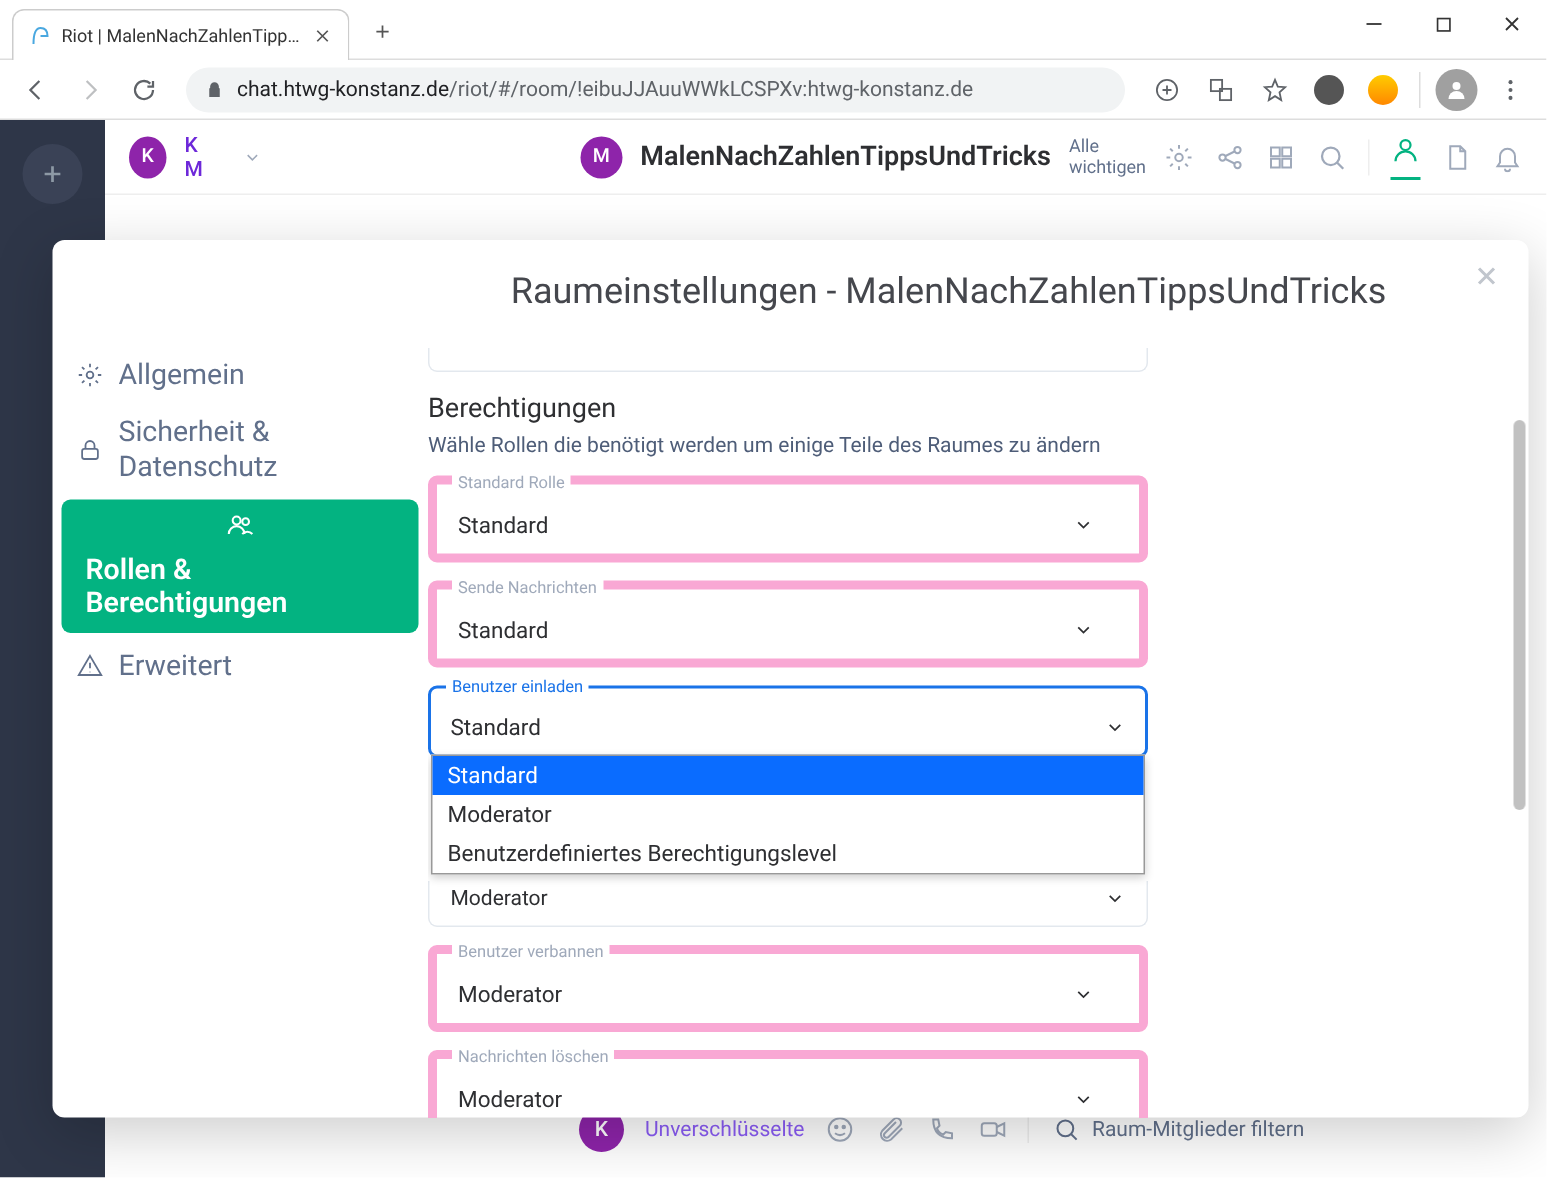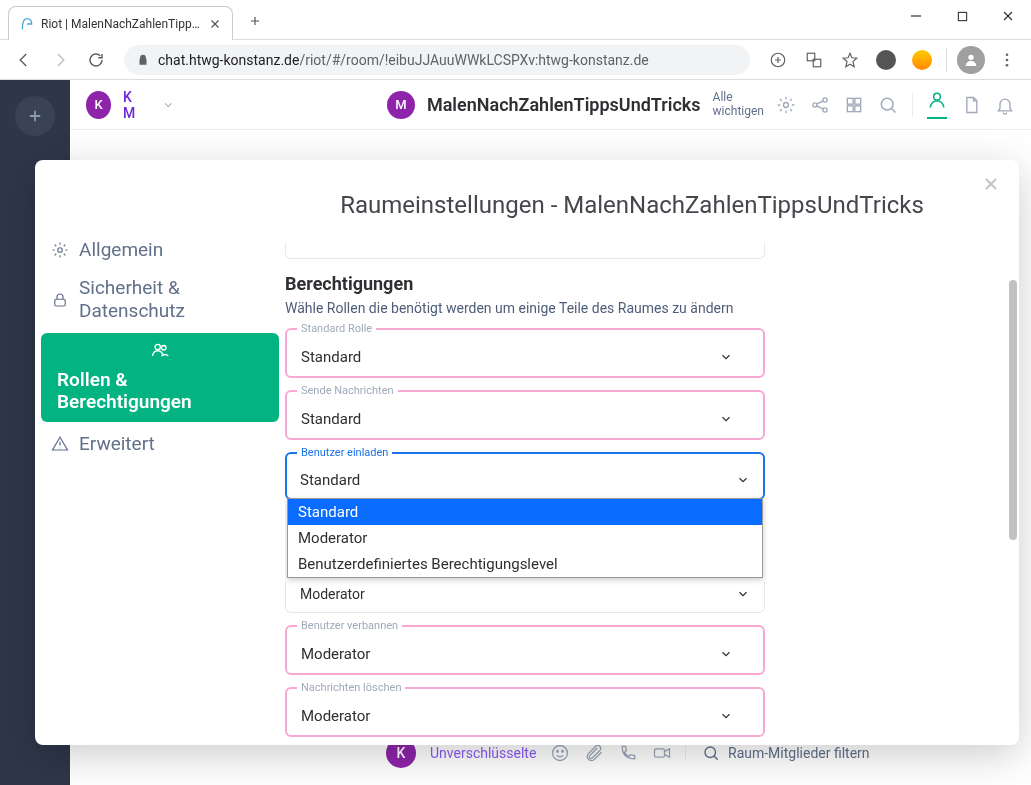"Raumeinstellungen -" .modal-title { margin: 15px 0 24px 0 -> 4px 0 24px 0 }
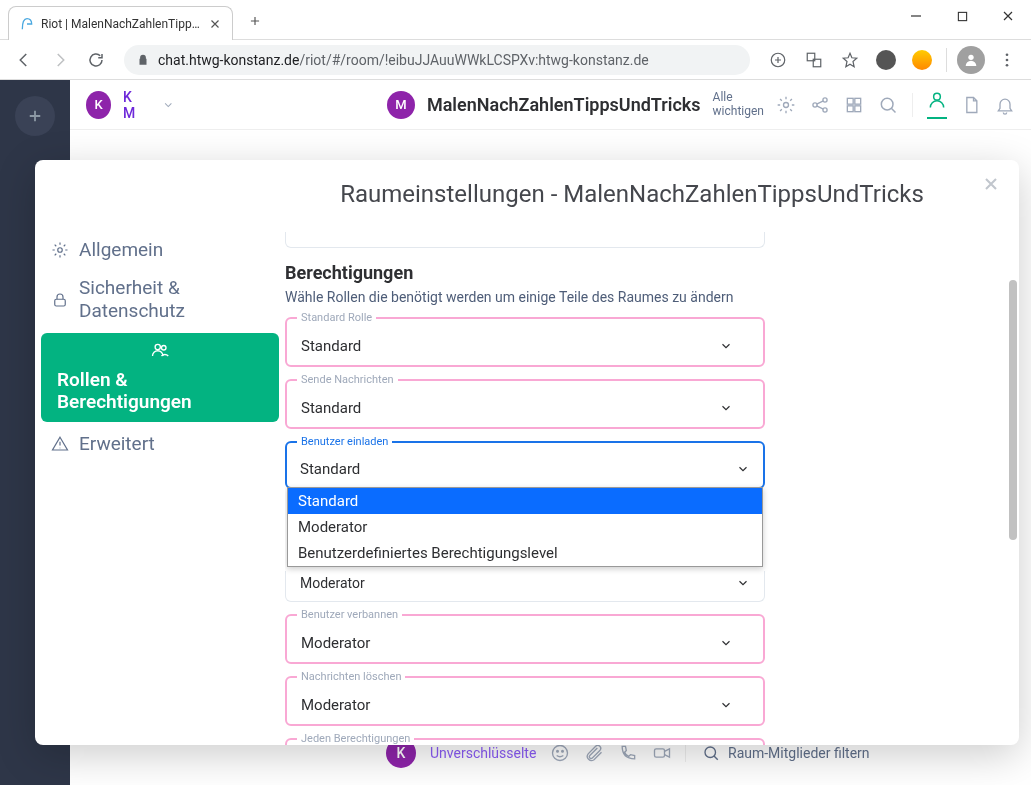"Berechtigungen" .section-title { font-weight: 700 -> 400 }
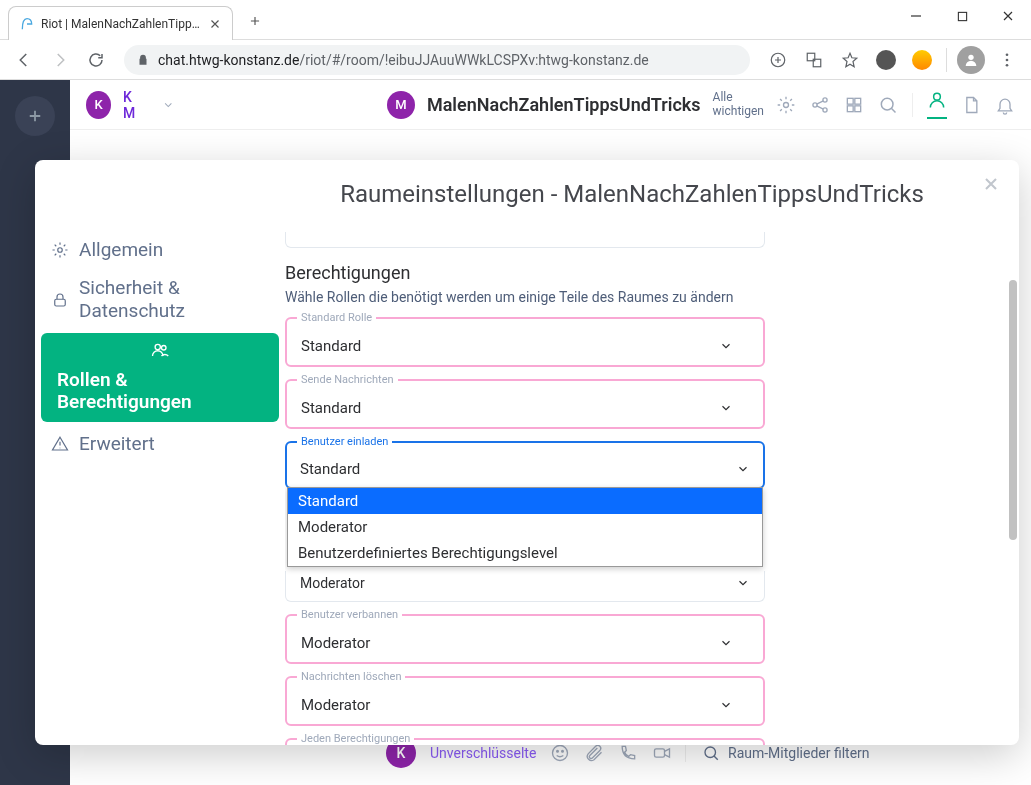"Standard Rolle" .perm-select { border: 2px solid #f9a8d4 -> 6px solid #f9a8d4 }
